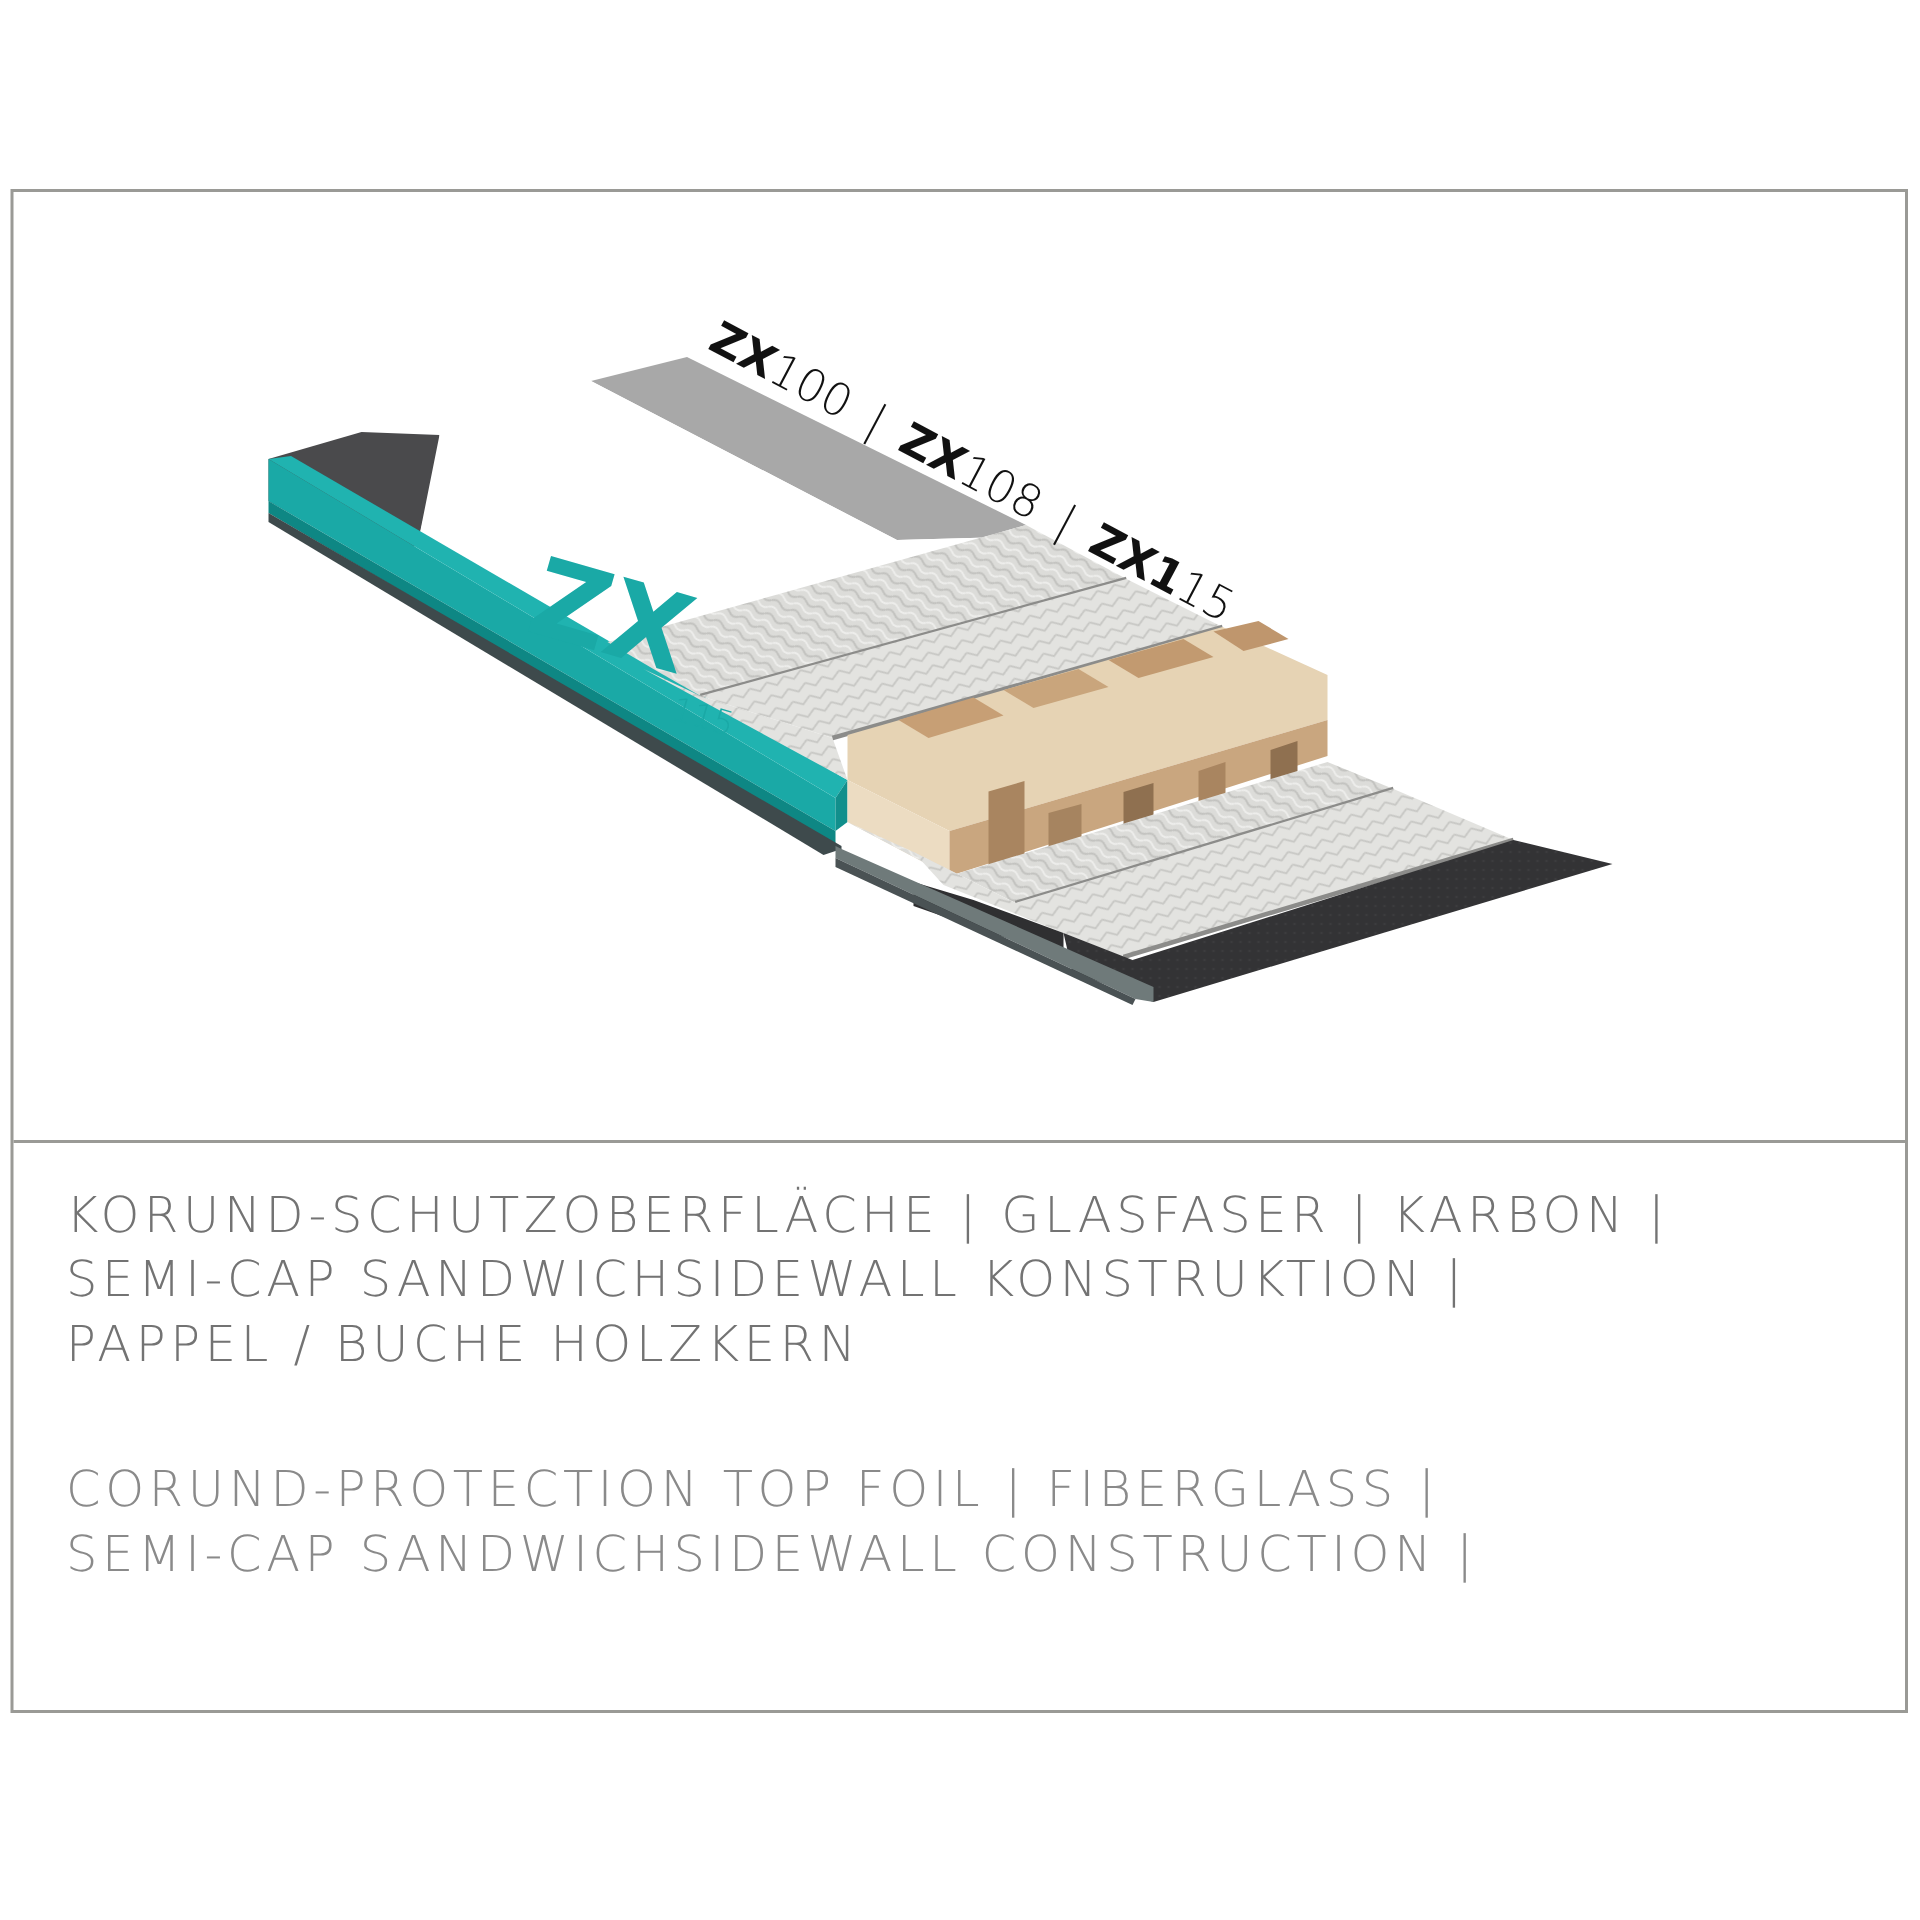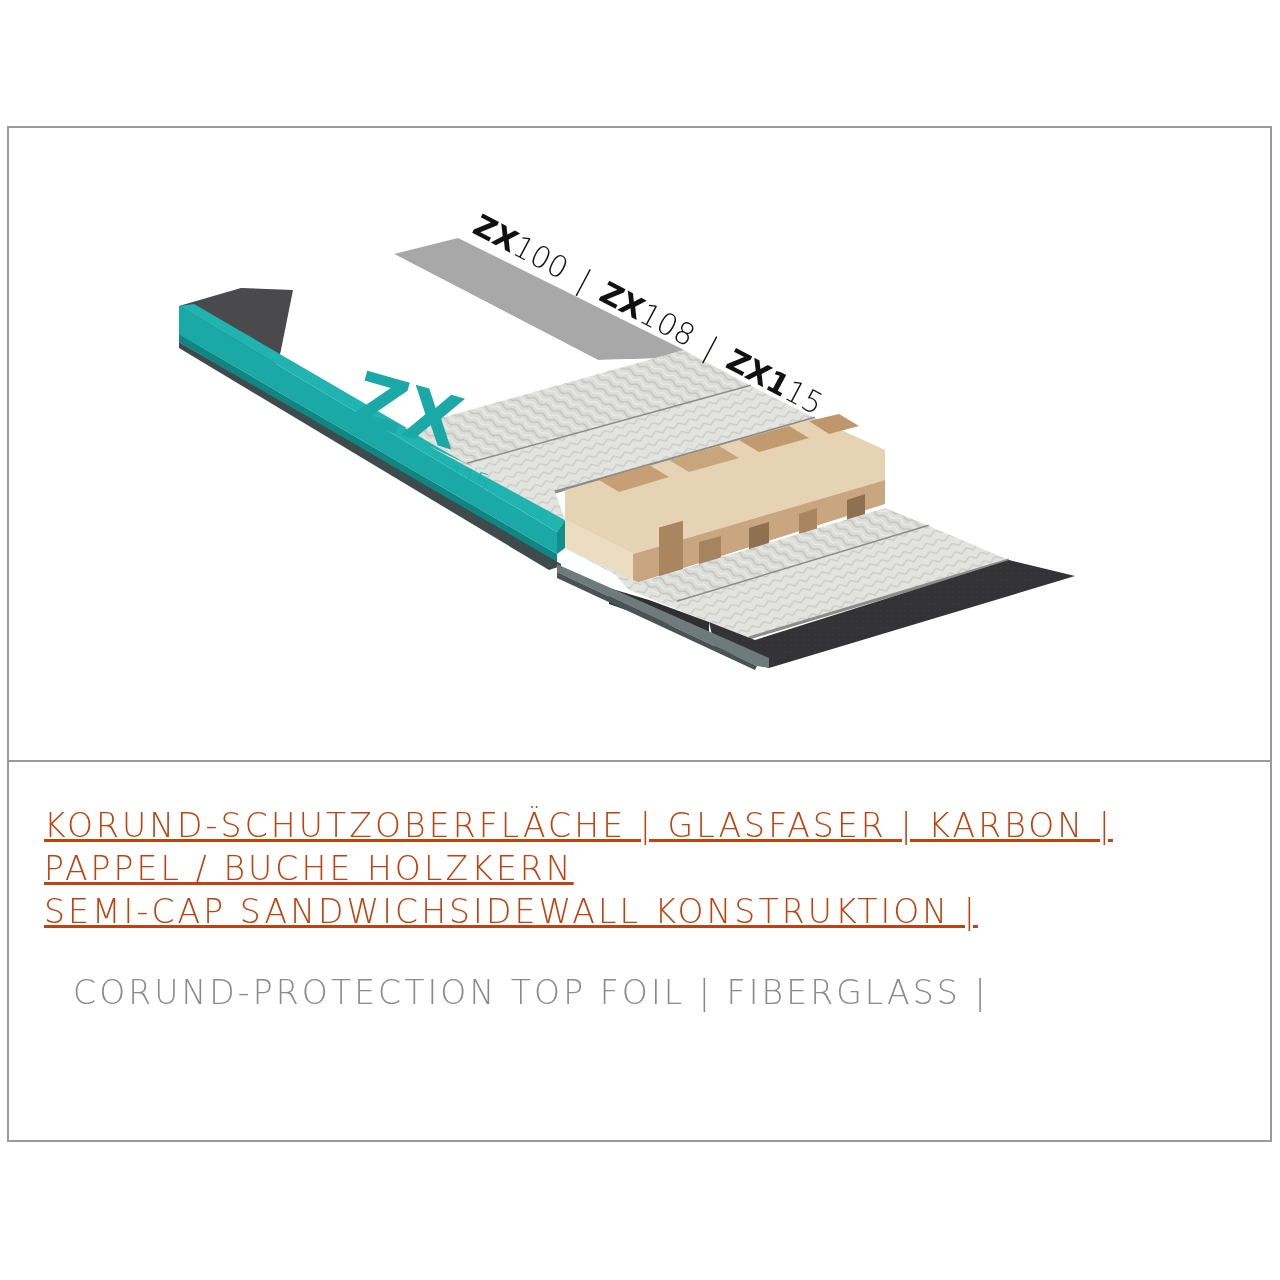"KORUND-SCHUTZOBERFLÄCHE | GLASFASER |" .caption-de { color: #c2410c -> #737373; text-decoration: underline -> none; top: 676px -> 660px }
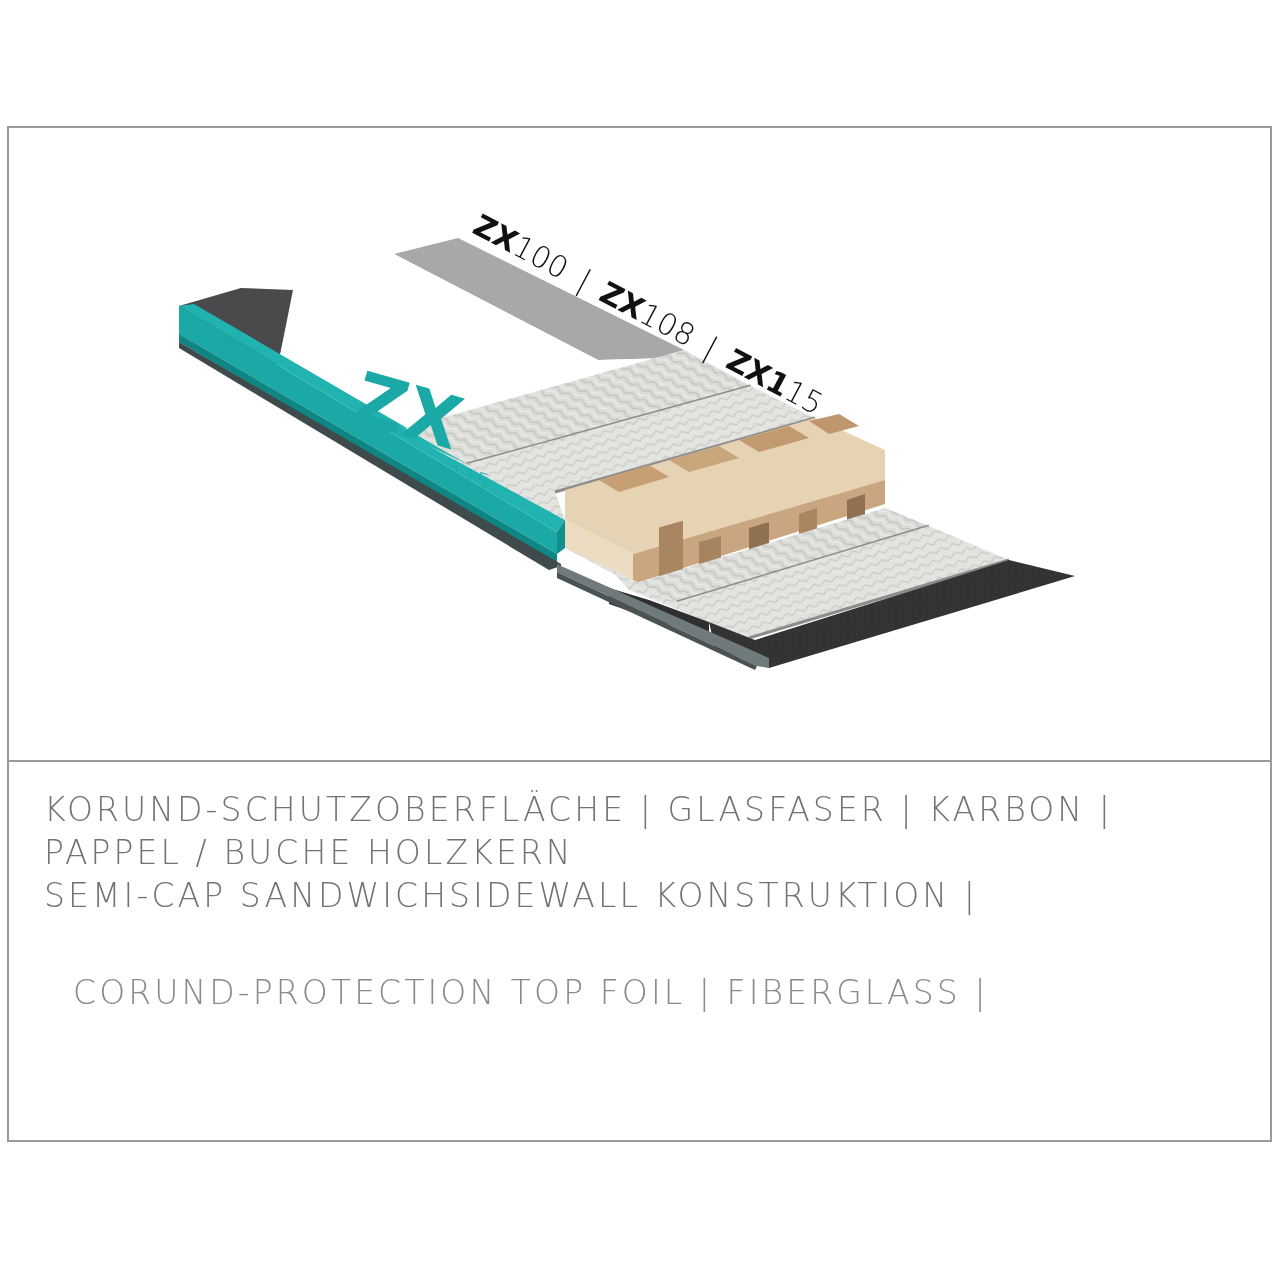"PAPPEL / BUCHE HOLZKERN" span.line { order: before "SEMI-CAP SANDWICHSIDEWALL KONSTRUKTION |" -> after "SEMI-CAP SANDWICHSIDEWALL KONSTRUKTION |" }
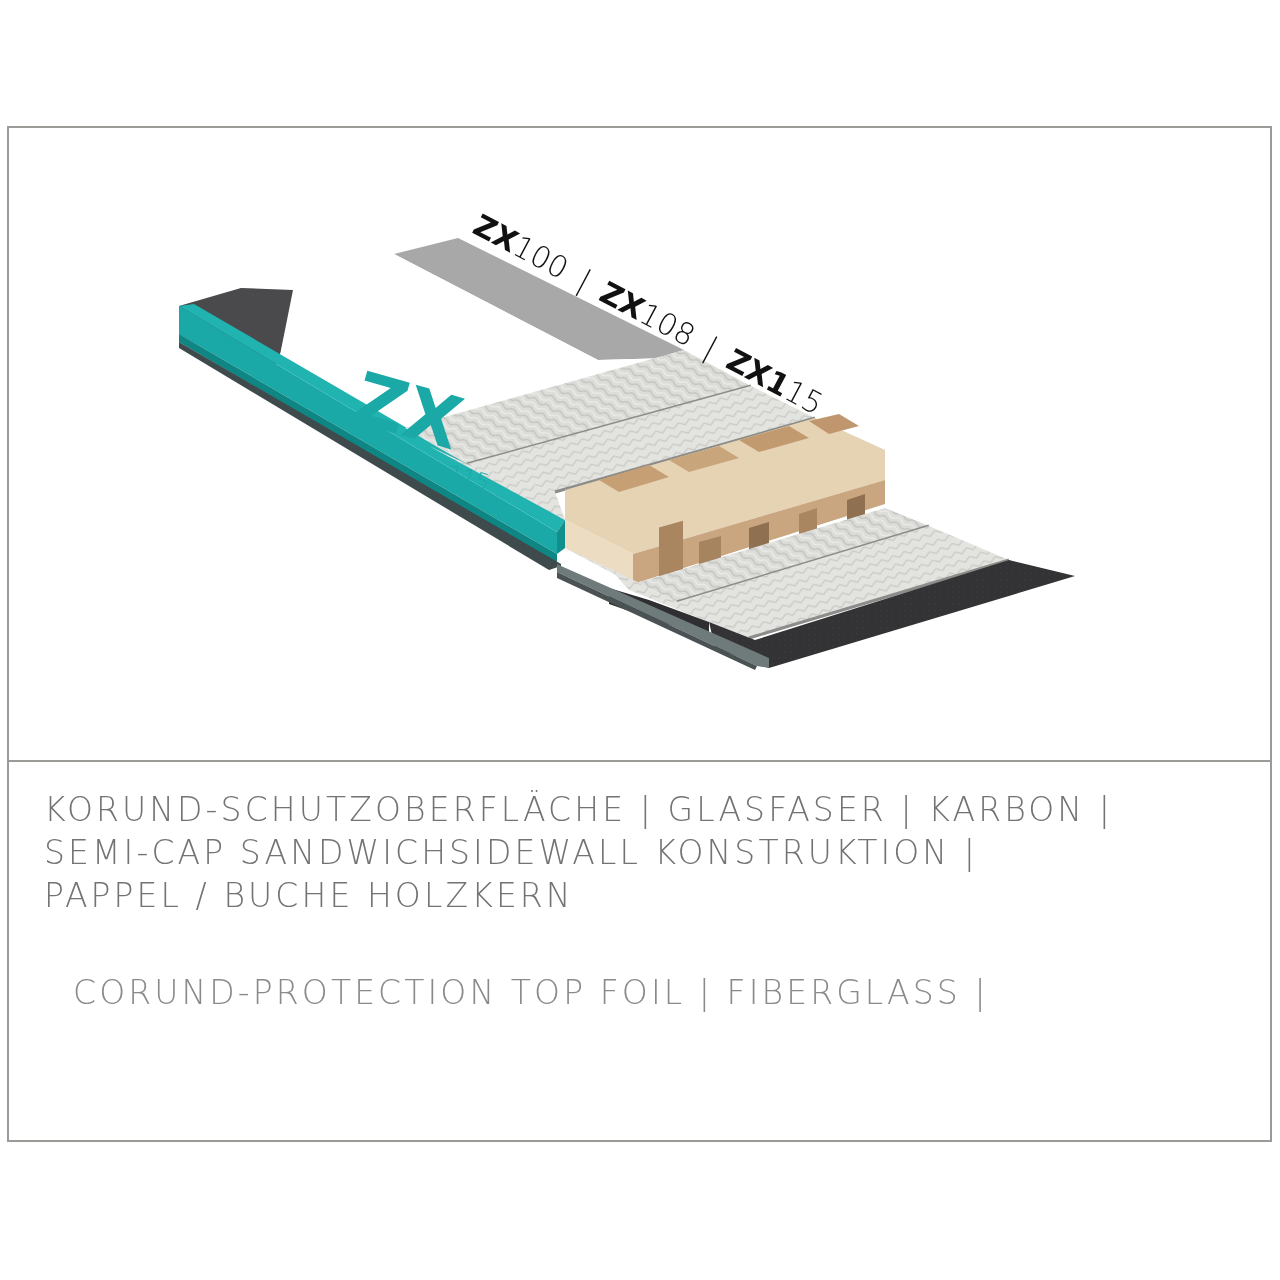"CORUND-PROTECTION TOP FOIL | FIBERGLASS" .caption-en { margin-left: 29px -> none }
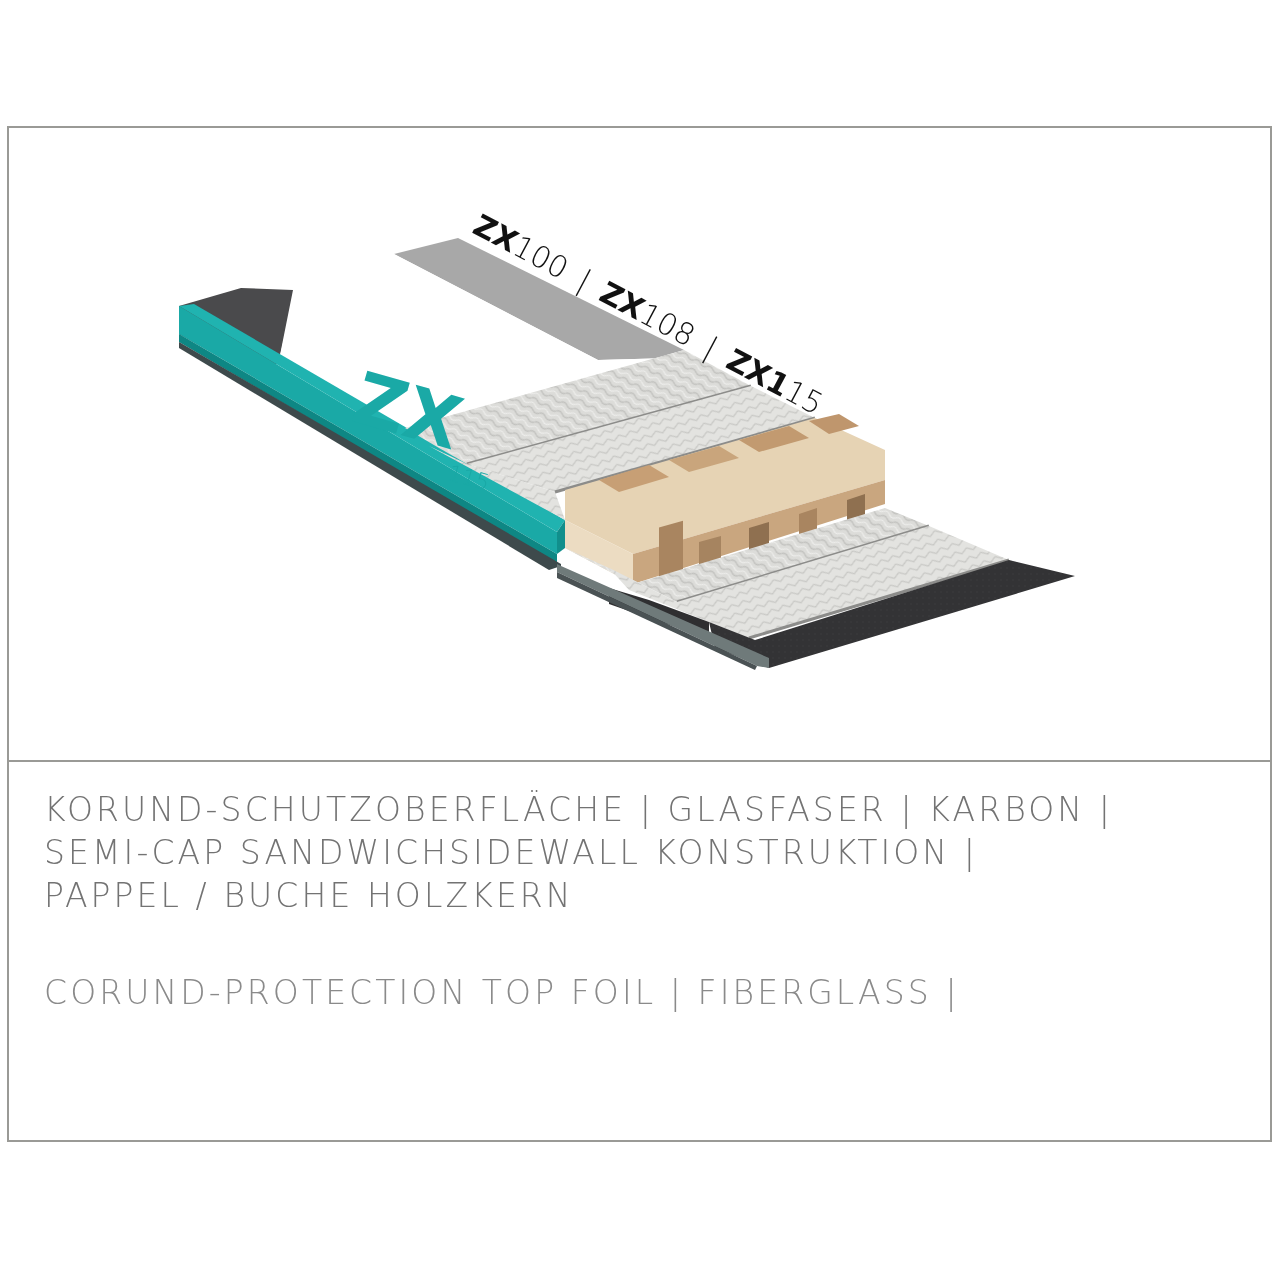"SEMI-CAP SANDWICHSIDEWALL CONSTRUCTION |" span.line { html: none -> <span>SEMI-CAP SANDWICHSIDEWALL CONSTRUCTION |</span> }
